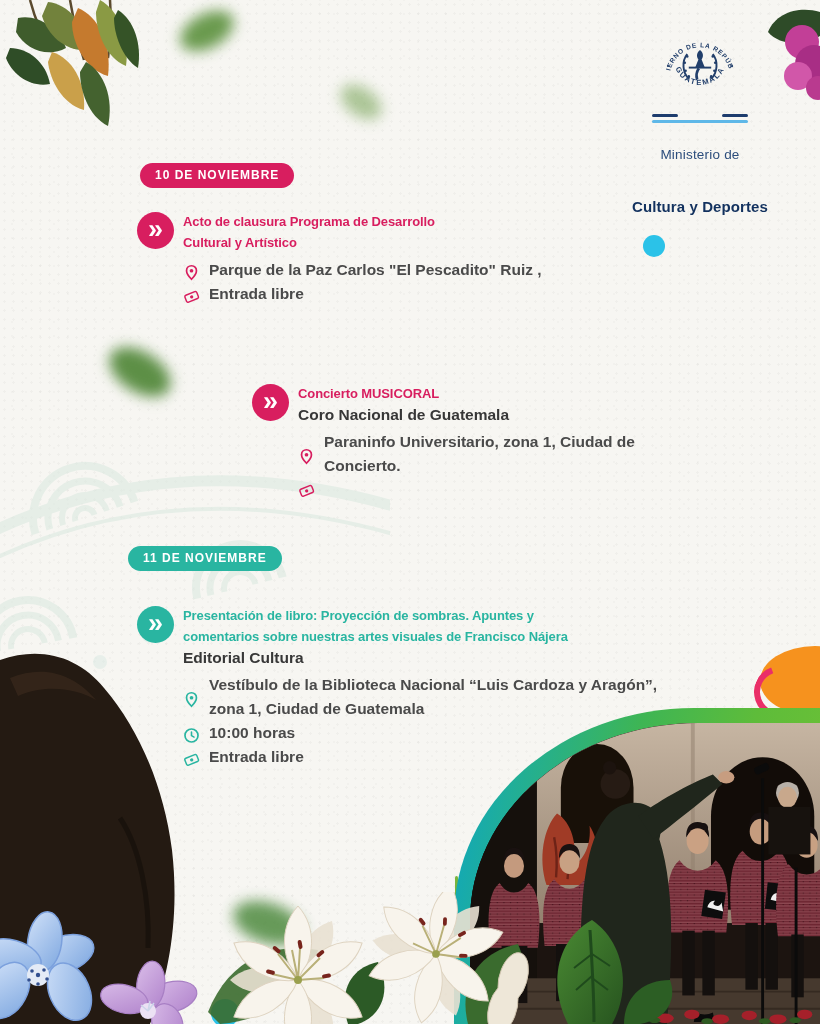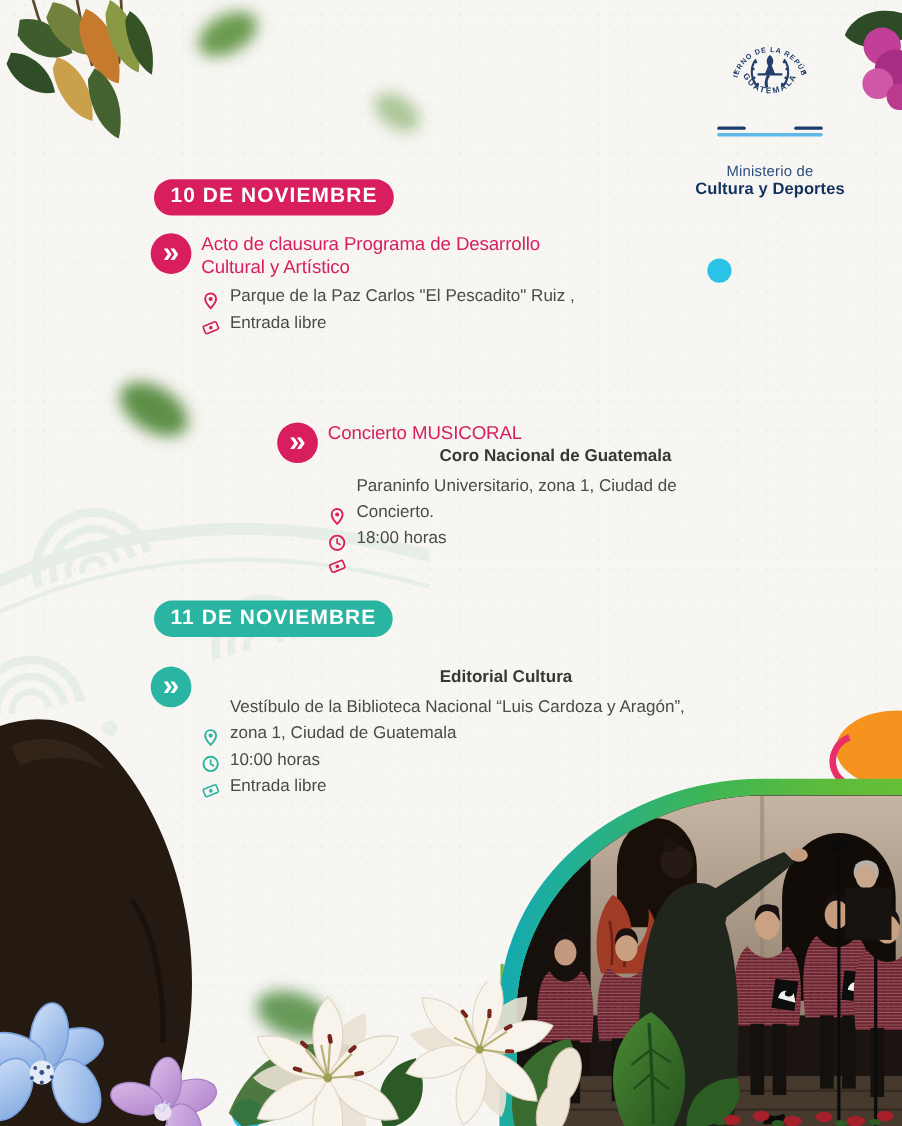"10 DE NOVIEMBRE" .banner { font-size: 19px -> 12px }
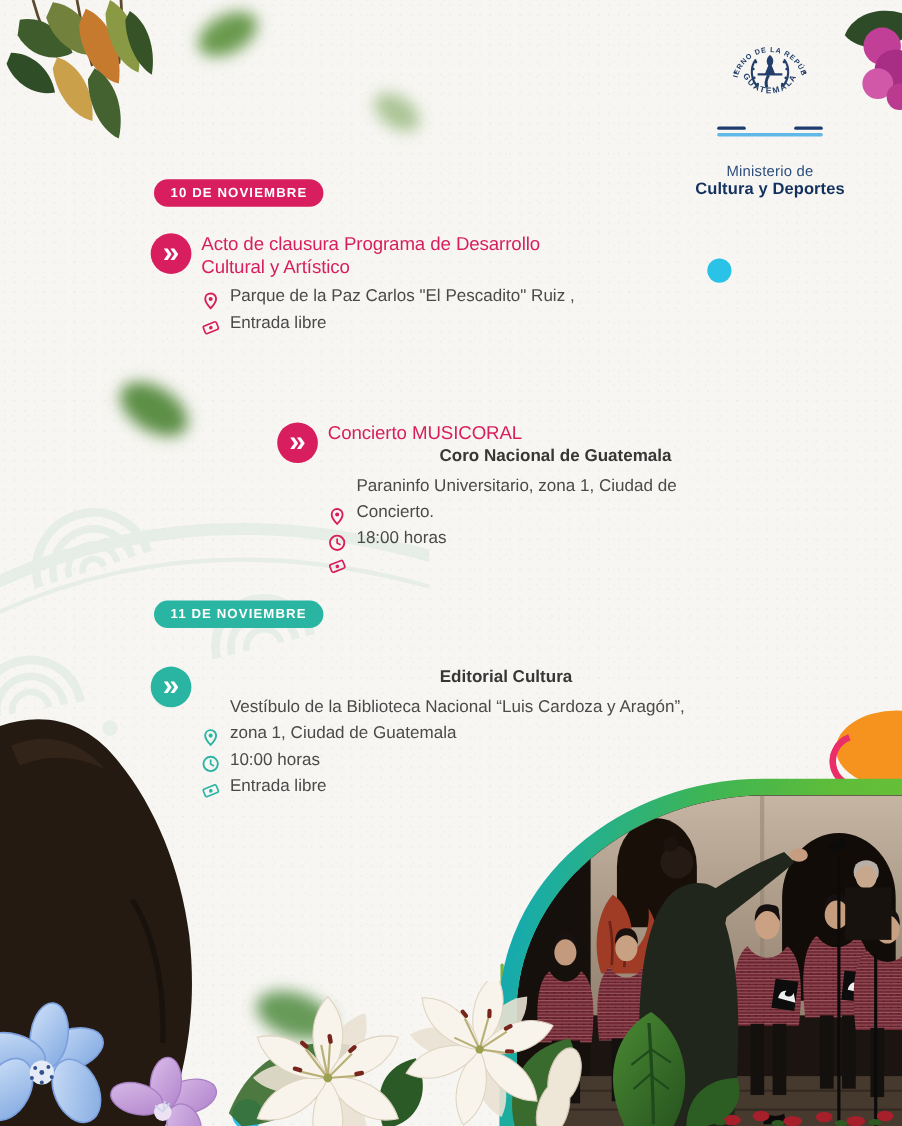"Cultura y Deportes" .gov .min2 { margin-top: none -> 36px }
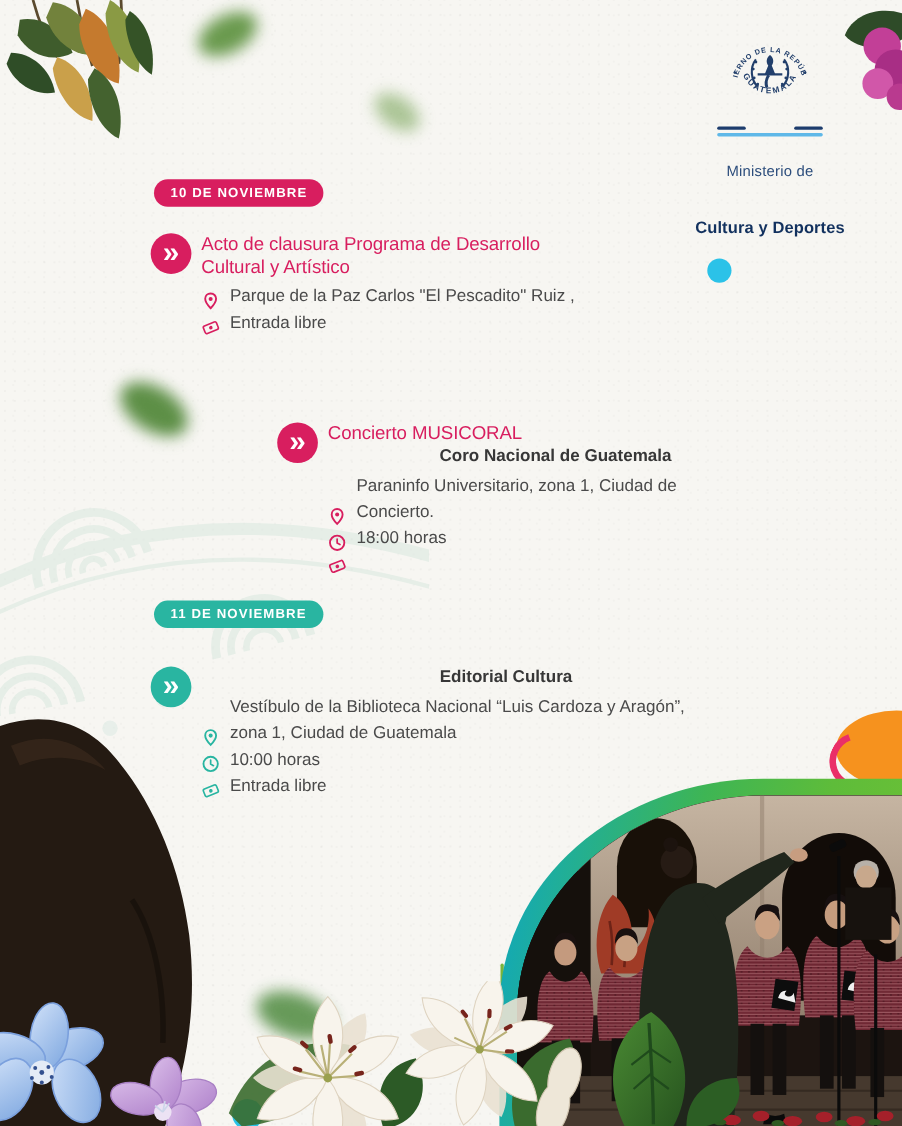"Acto de clausura Programa de" .etitle { font-size: 17px -> 13px; font-weight: normal -> bold }
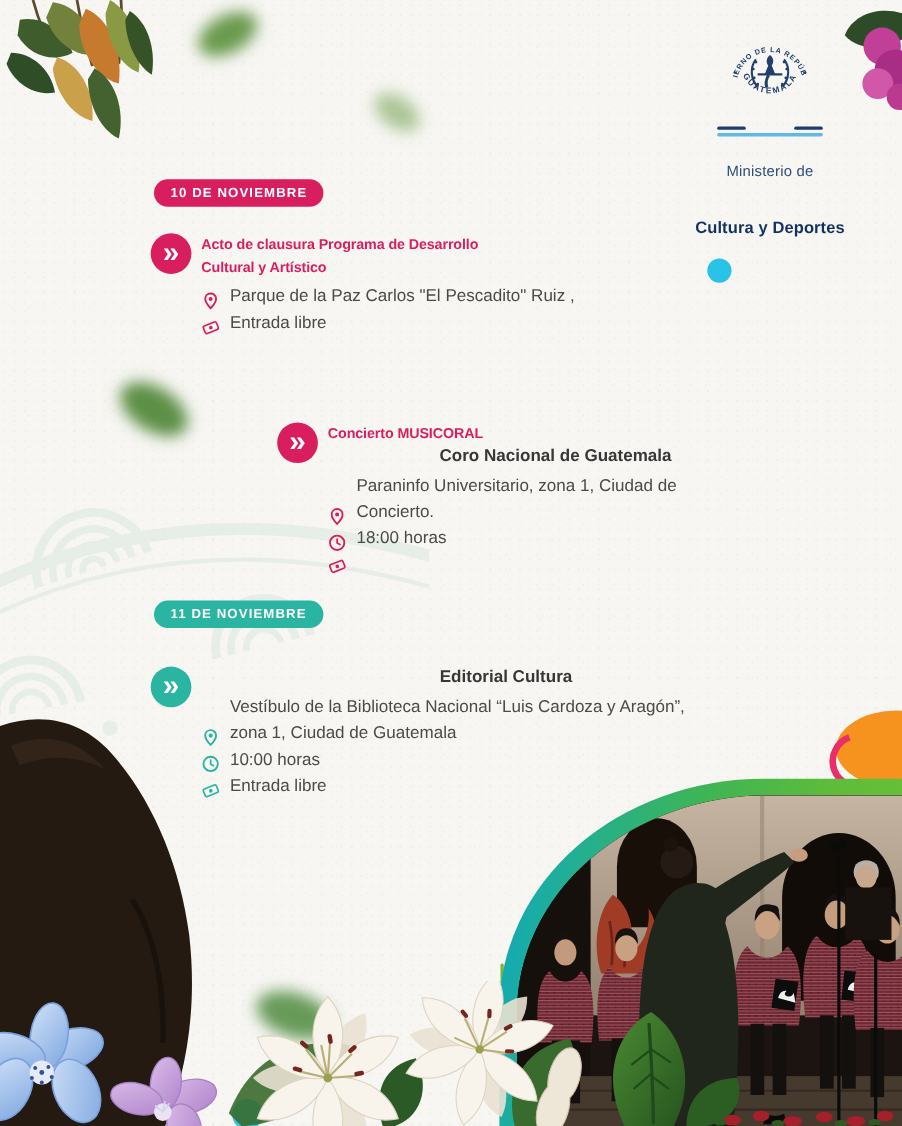"Parque de la Paz Carlos" .drow { align-items: flex-end -> center; font-weight: none -> bold }
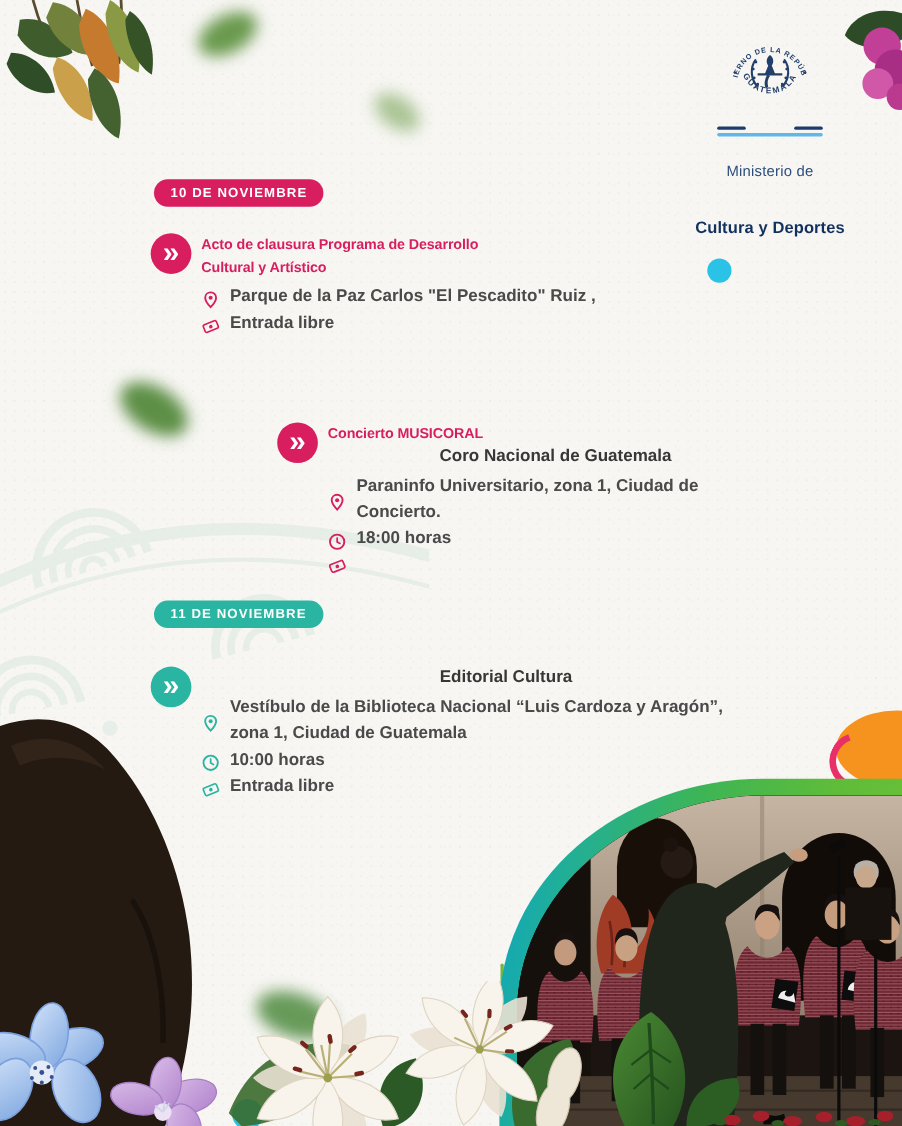"Coro Nacional de Guatemala" .esub { text-align: center -> none }
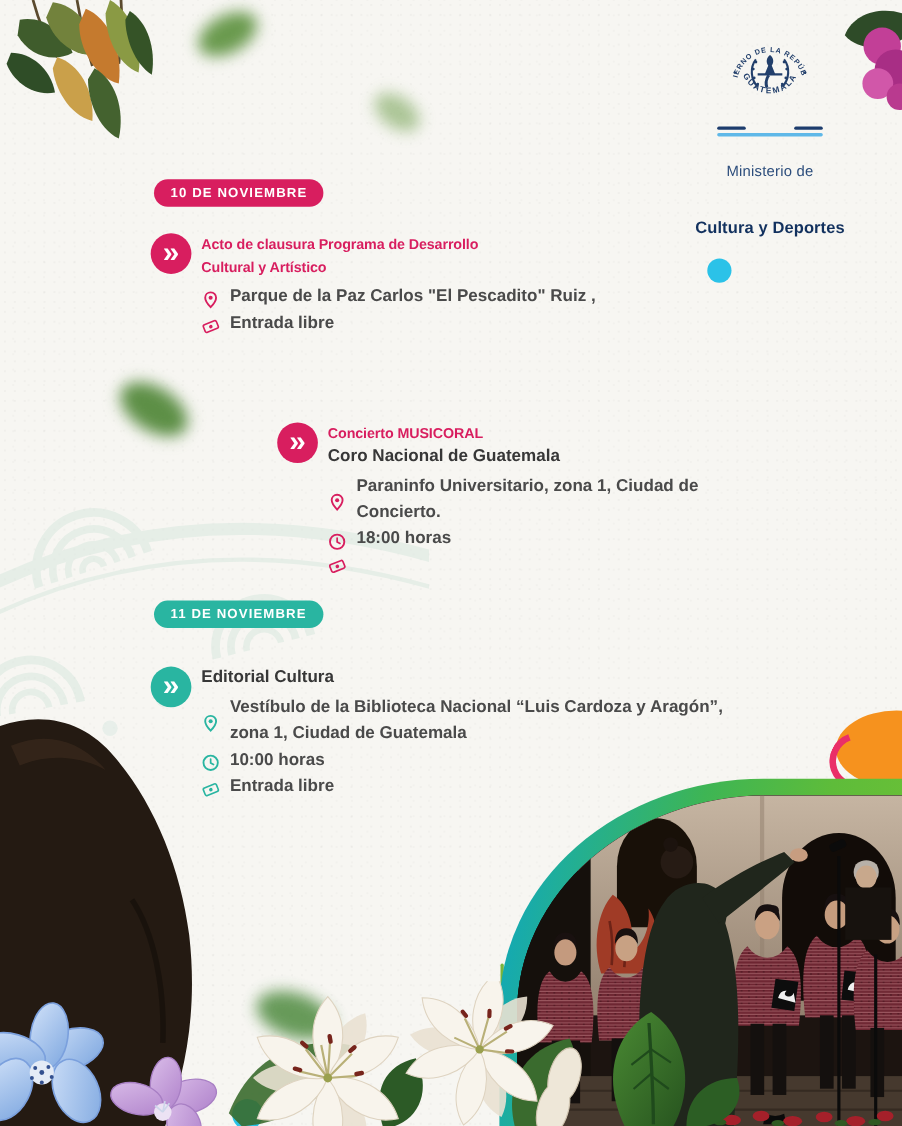"18:00 horas" div.drow { html: <div> <span> <svg> <circle></circle> <path></path> </svg> </span> <div> <div>18:00 horas</div> </div> </div> -> none }
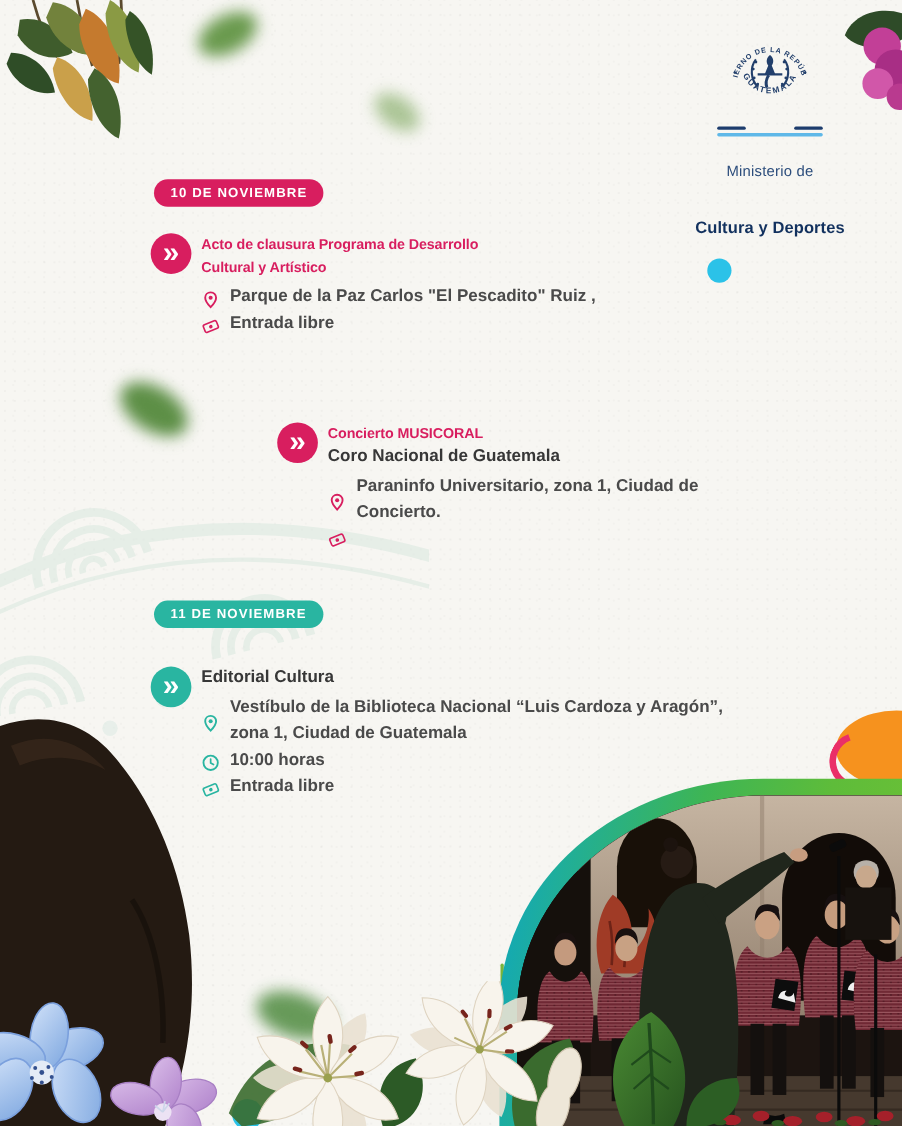"11 DE NOVIEMBRE" div.banner { left: 140px -> 128px }
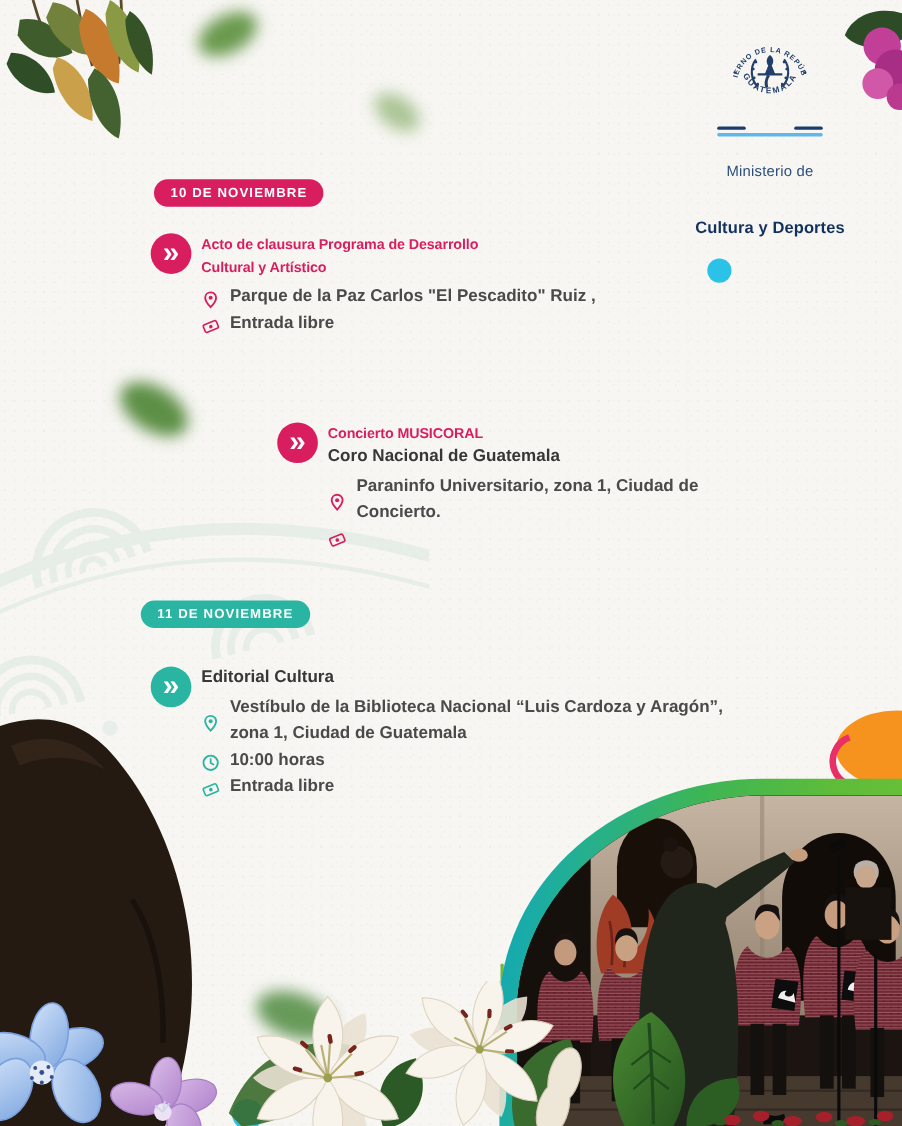"Presentación de libro: Proyección de" div.etitle { html: none -> <div> <div>Presentación de libro: Proyección de sombras. Apuntes y</div> <div>comentarios sobre nuestras artes visuales de Francisco Nájera</div> </div> }
